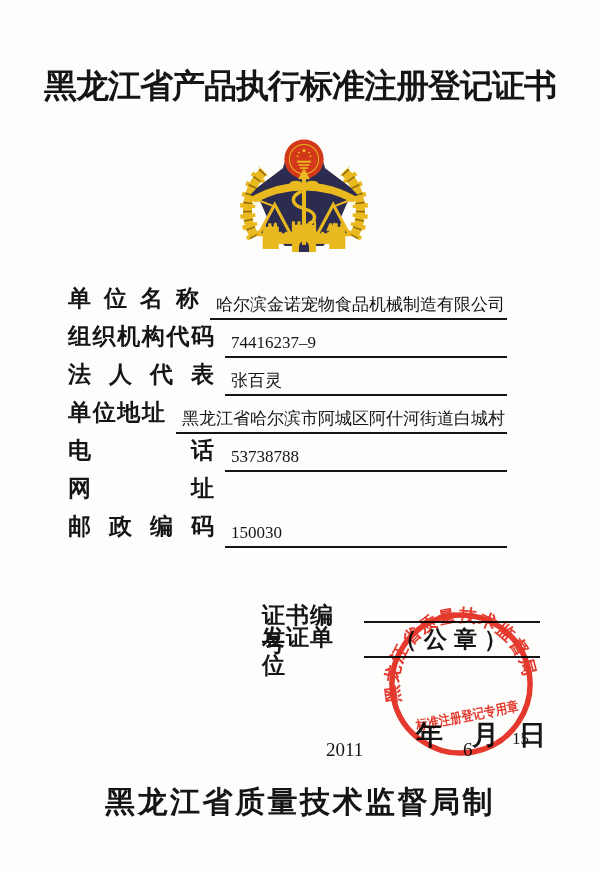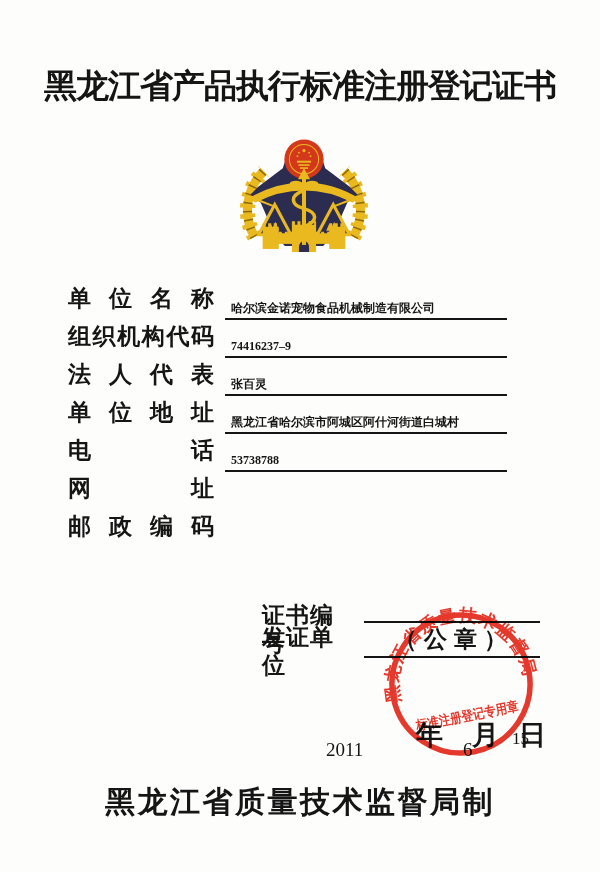"哈尔滨金诺宠物食品机械制造有限公司" .field .value { font-size: 12px -> 17px; font-weight: bold -> none }
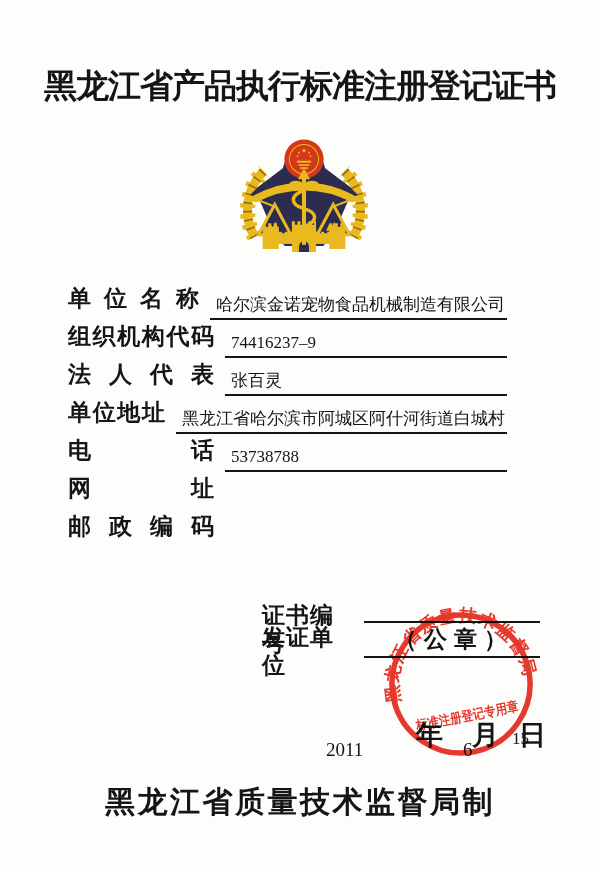"150030" div.value { html: none -> <div>150030</div> }
